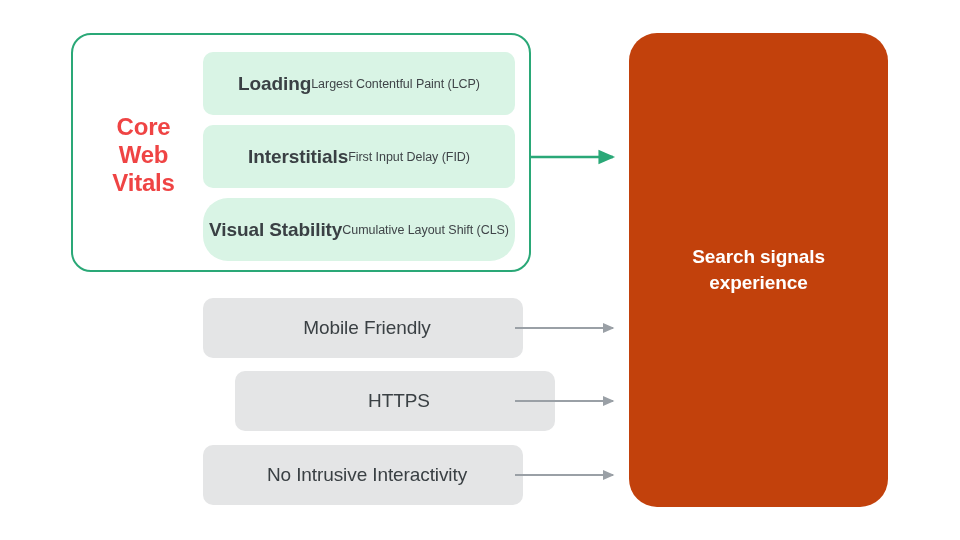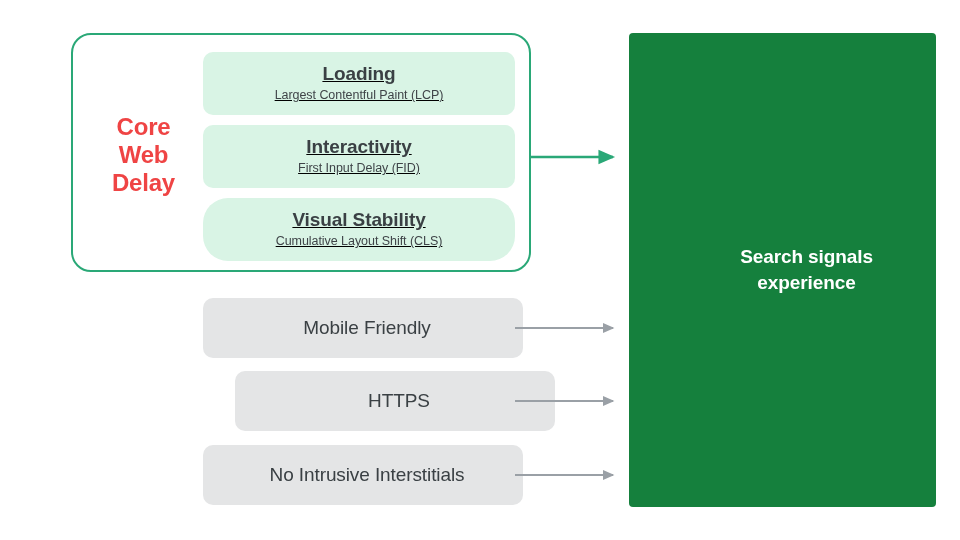"Loading" .vital-card { flex-direction: column -> row; text-decoration: underline -> none }
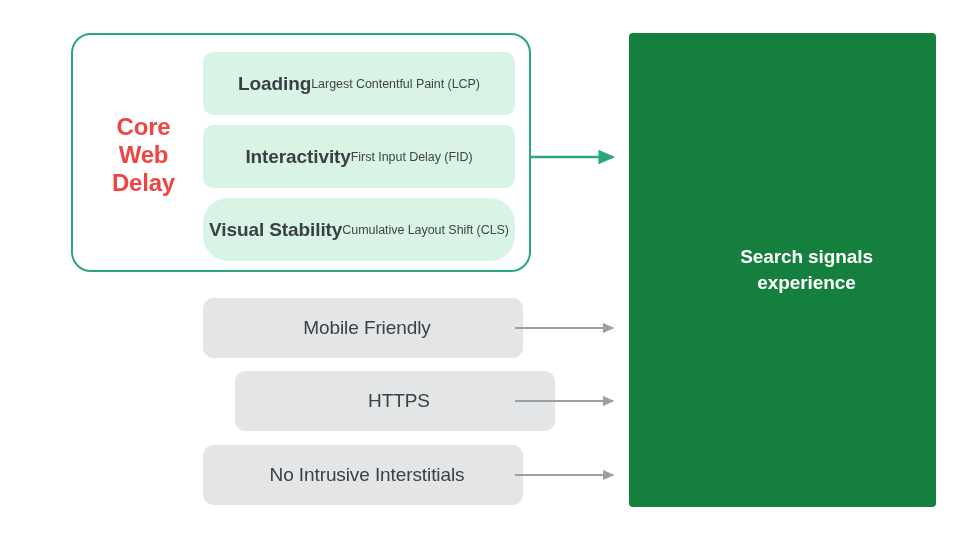"Interactivity" div.vital-title { text: Interactivity -> Interstitials }
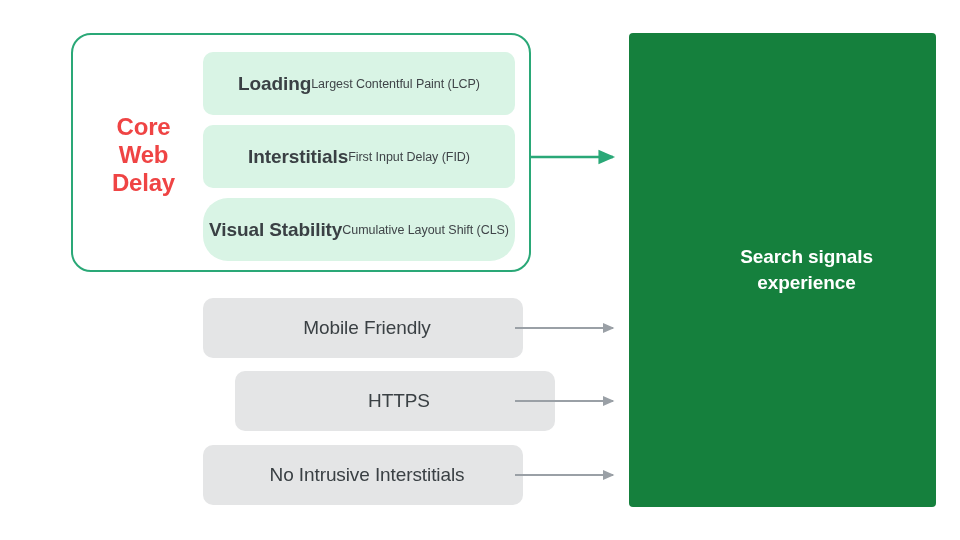"Delay" span { text: Delay -> Vitals }
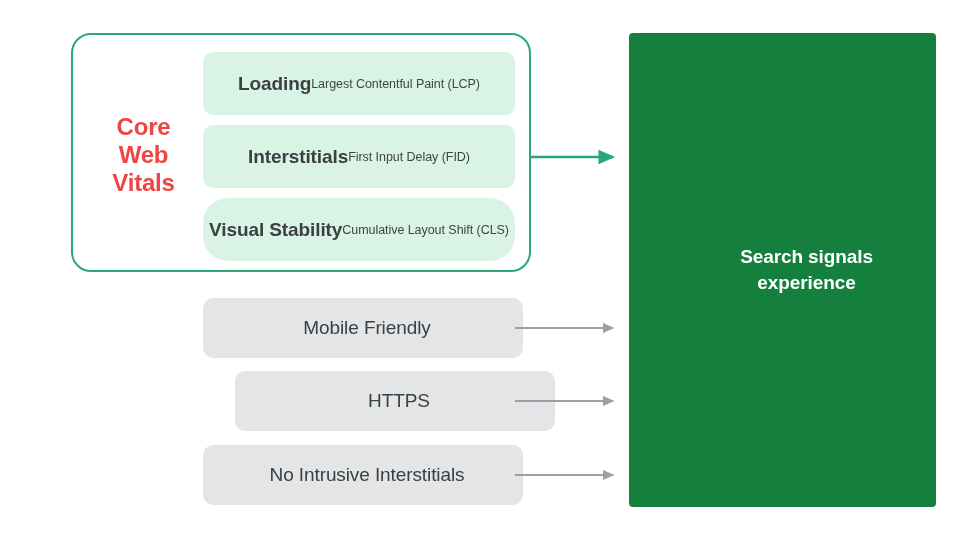"Search signals" .dest-box { background: #15803d -> #c2410c; border-radius: 4px -> 28px; padding-left: 48px -> none }
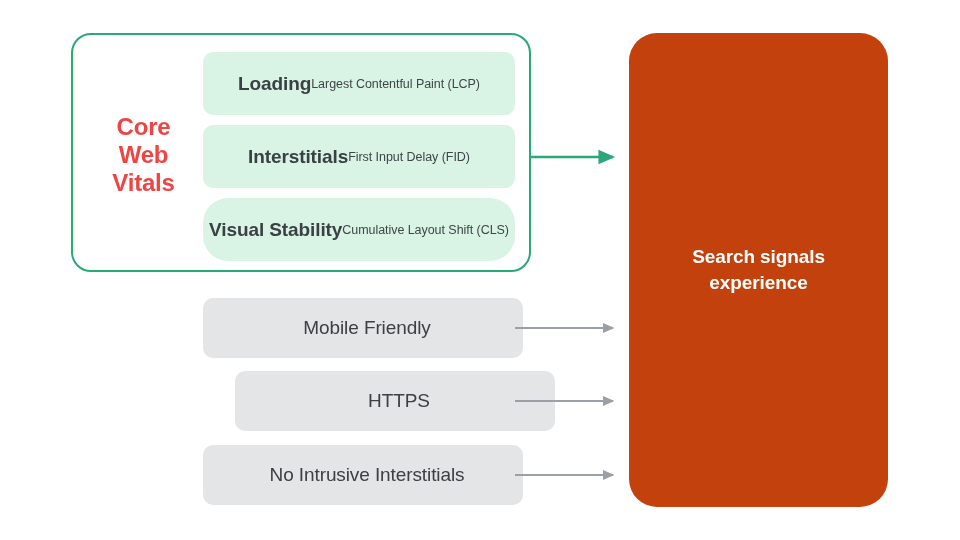"No Intrusive Interstitials" div.signal-label { text: Interstitials -> Interactivity }
